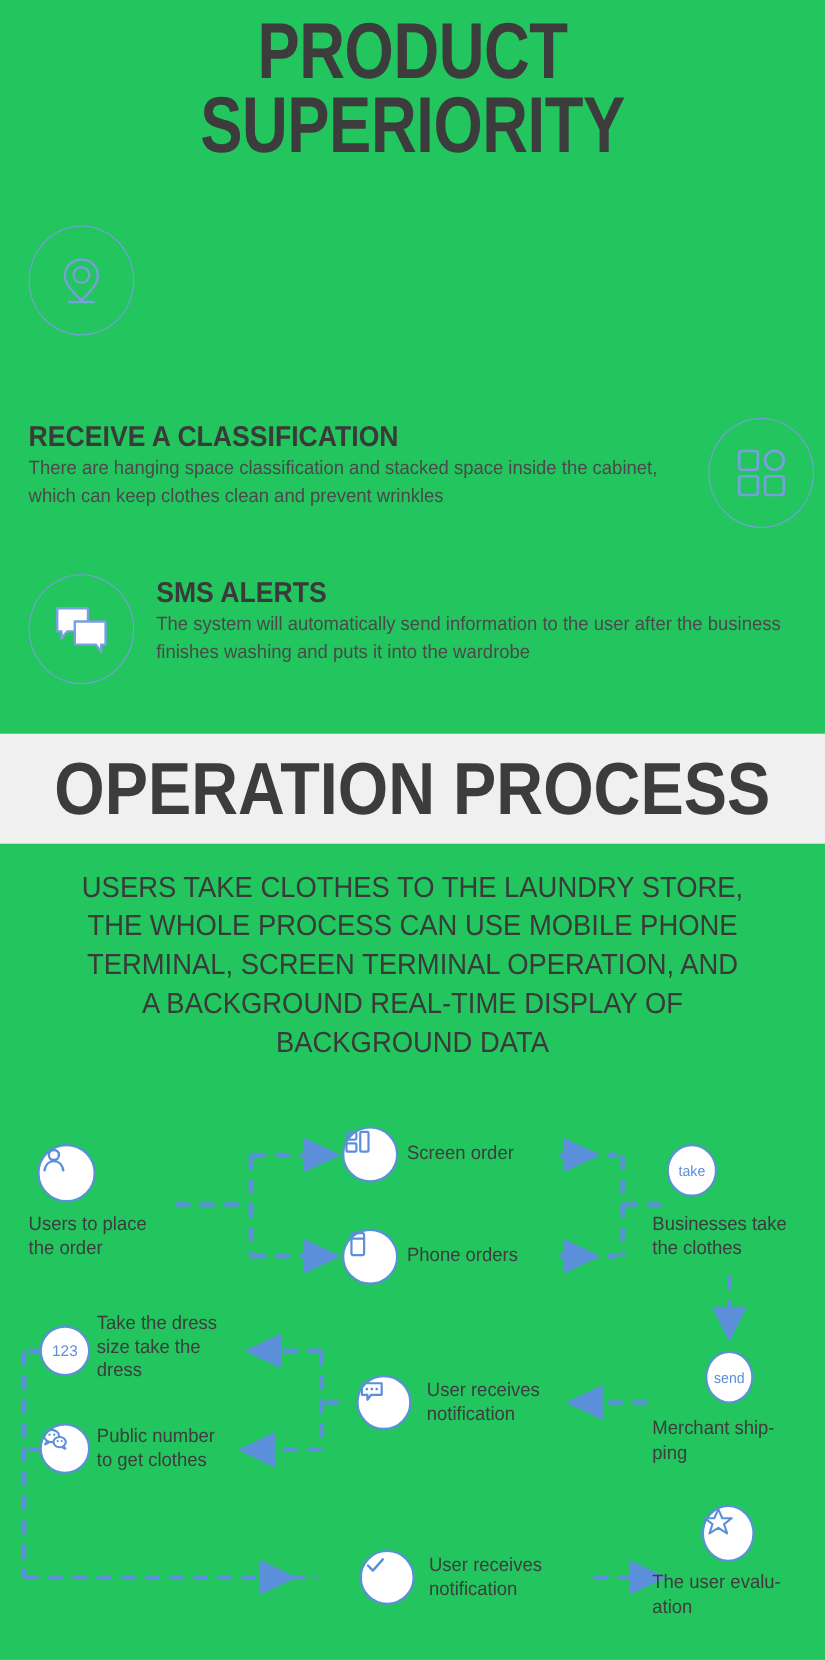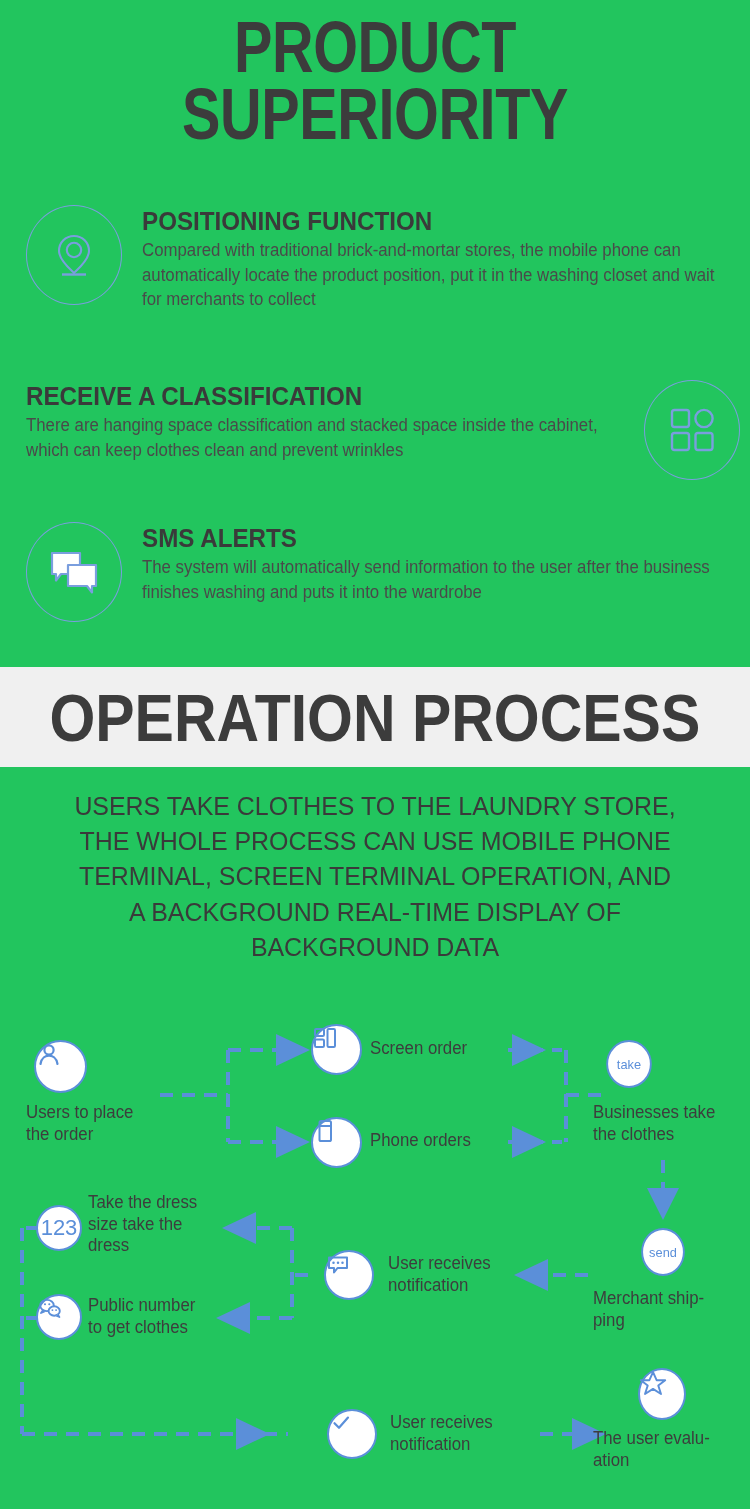"POSITIONING FUNCTION" div.feat-text { html: <div> <div>POSITIONING FUNCTION</div> <div>Compared with traditional brick-and-mortar stores, the mobile phone can automatically locate the product position, put it in the washing closet and wait for merchants to collect</div> </div> -> none }
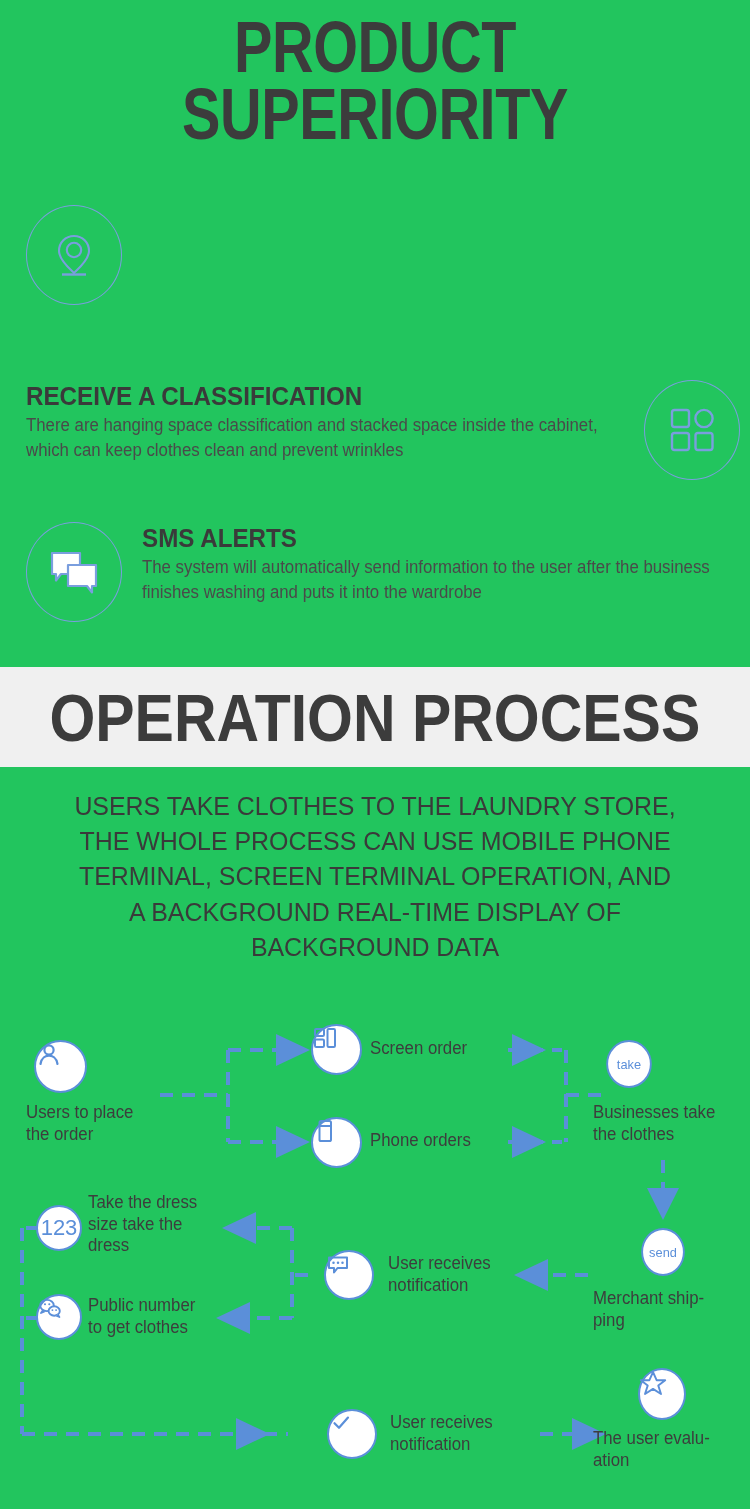"123" .numcirc { font-size: 22px -> 14px }
